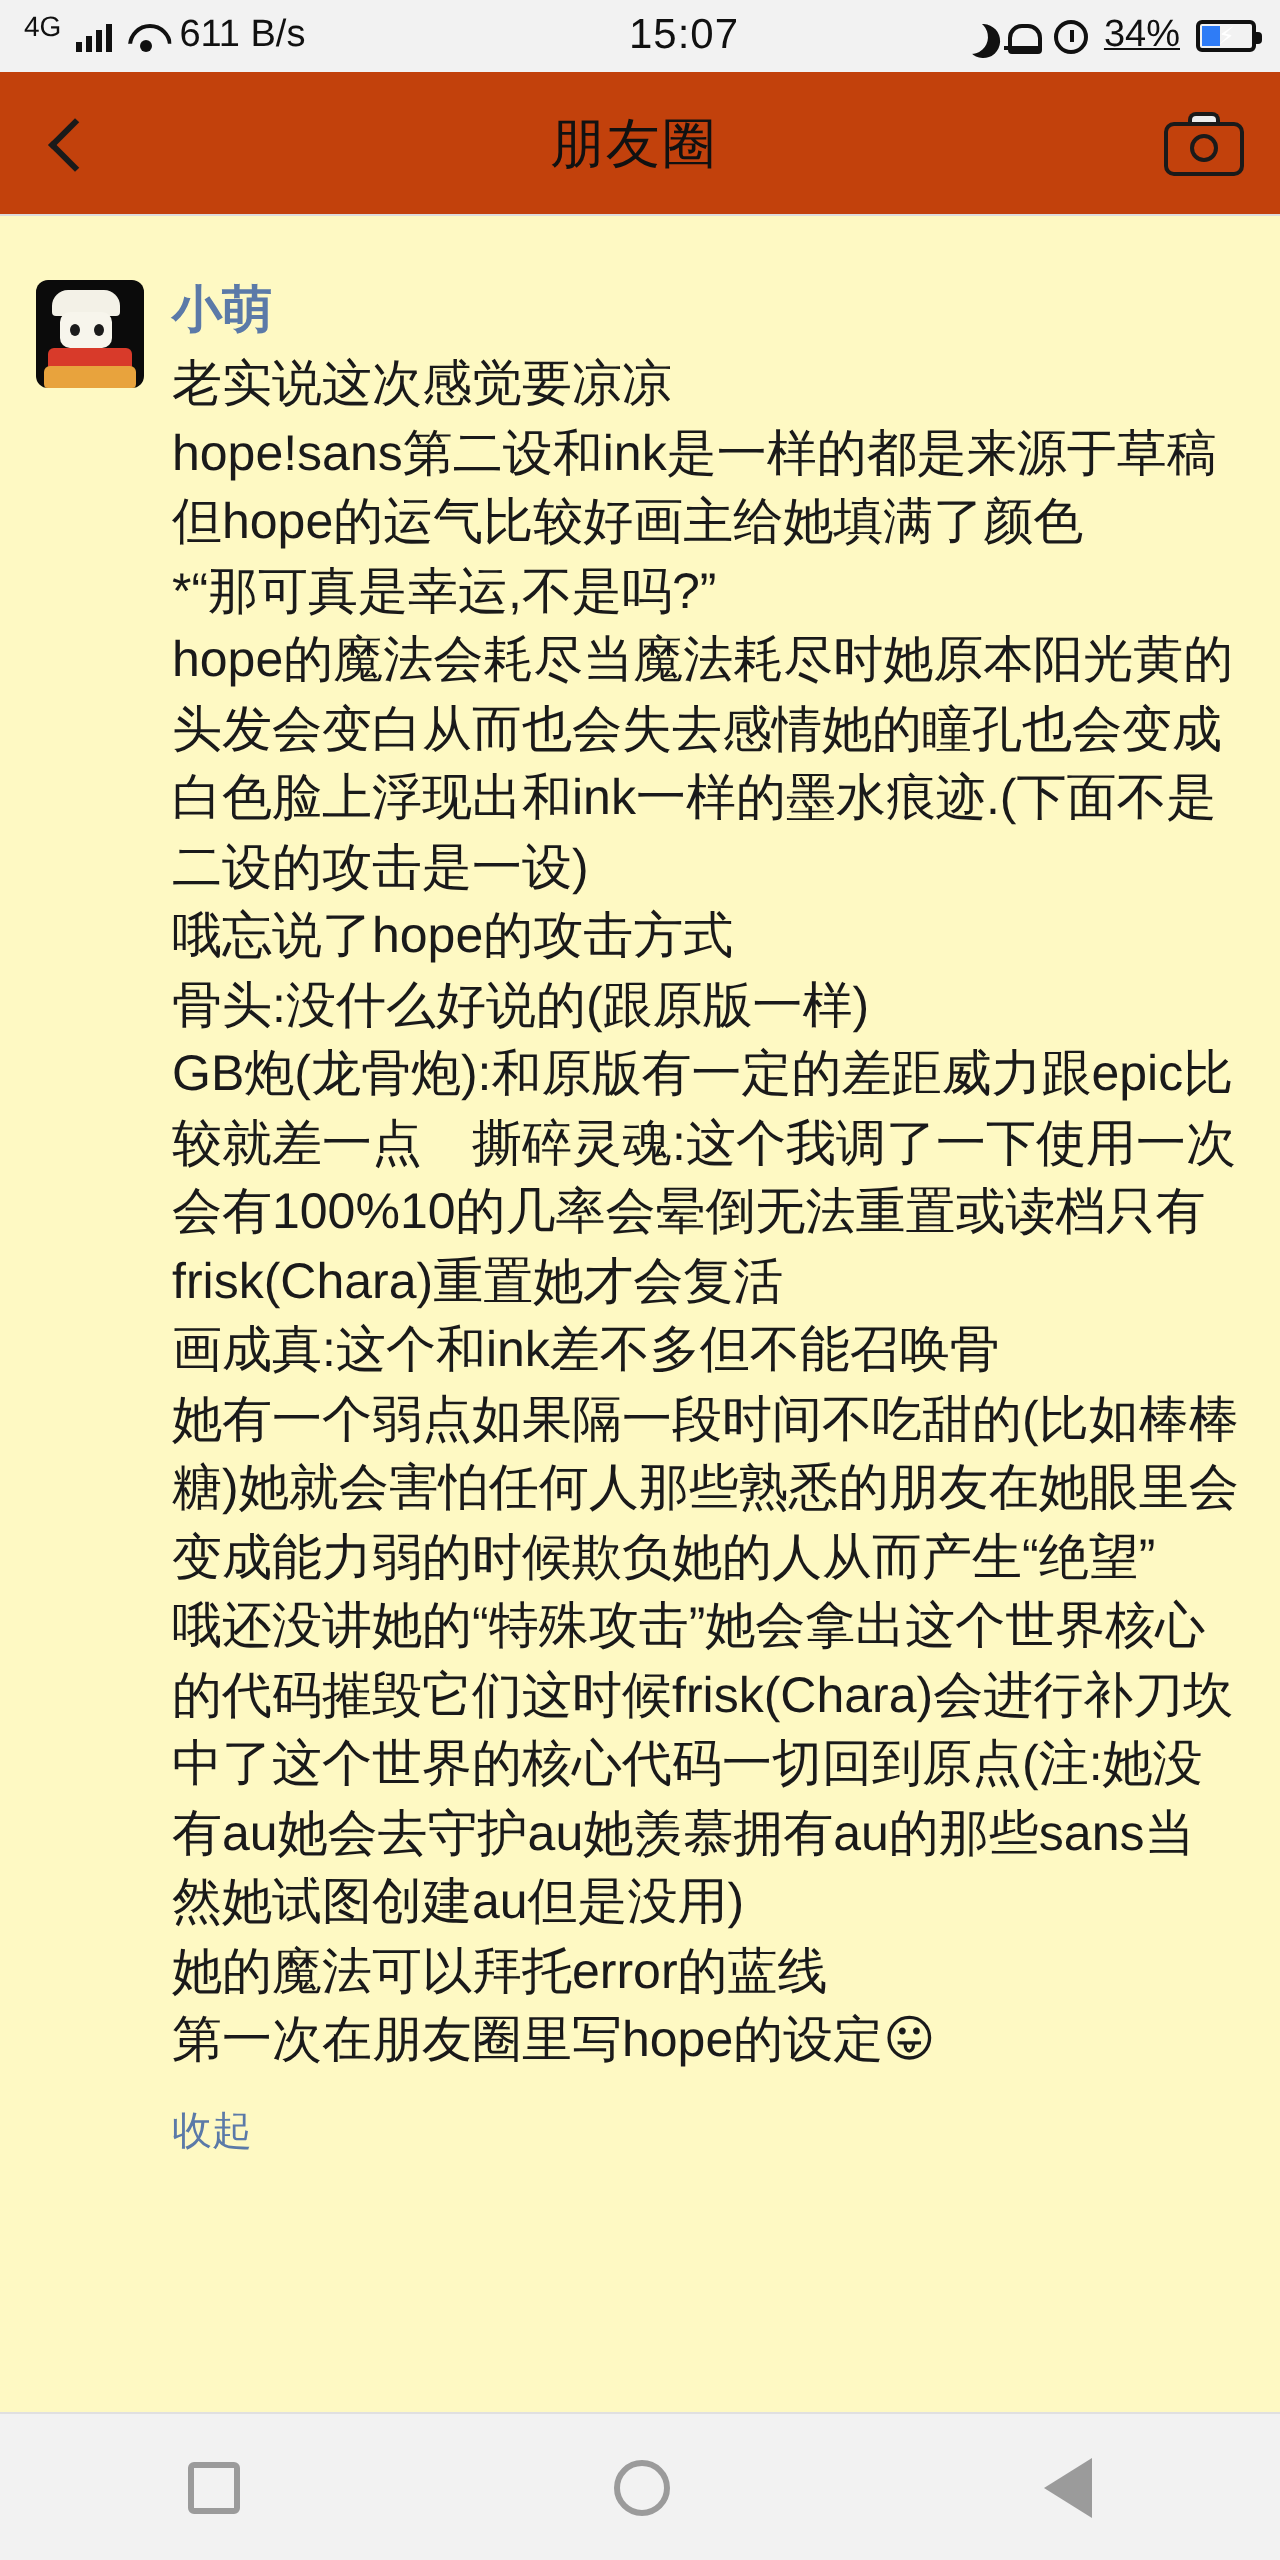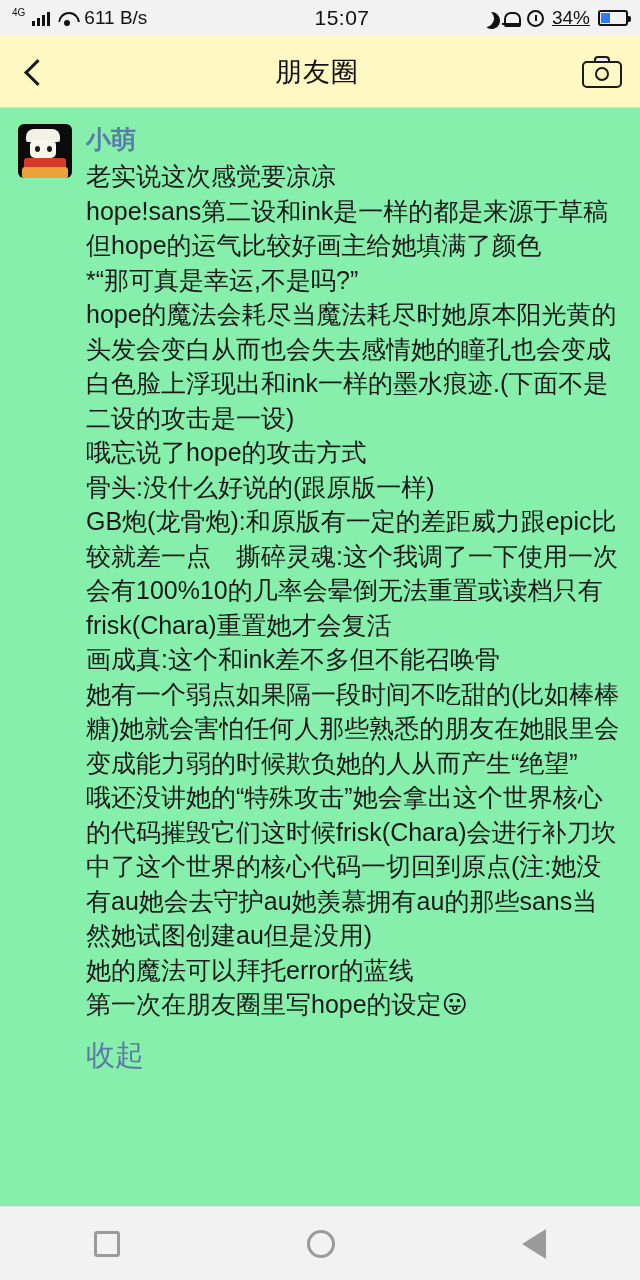"4G" .net-type { font-size: 10px -> 14px }
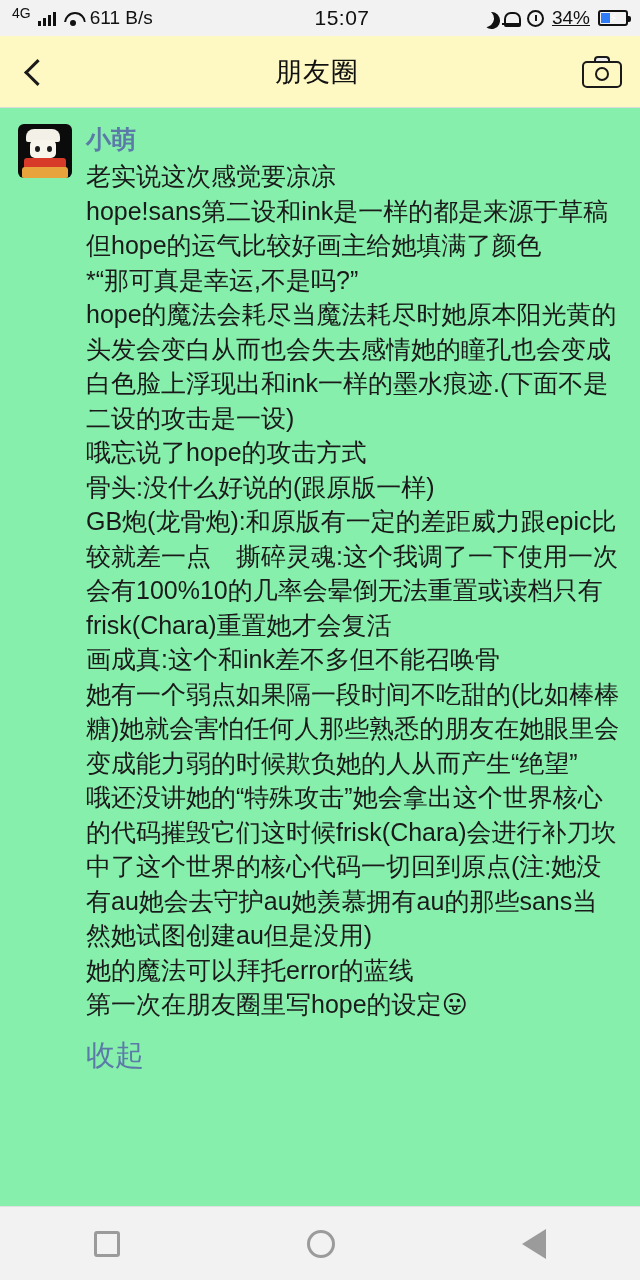"朋友圈" .navbar { background: #fef9c3 -> #c2410c }
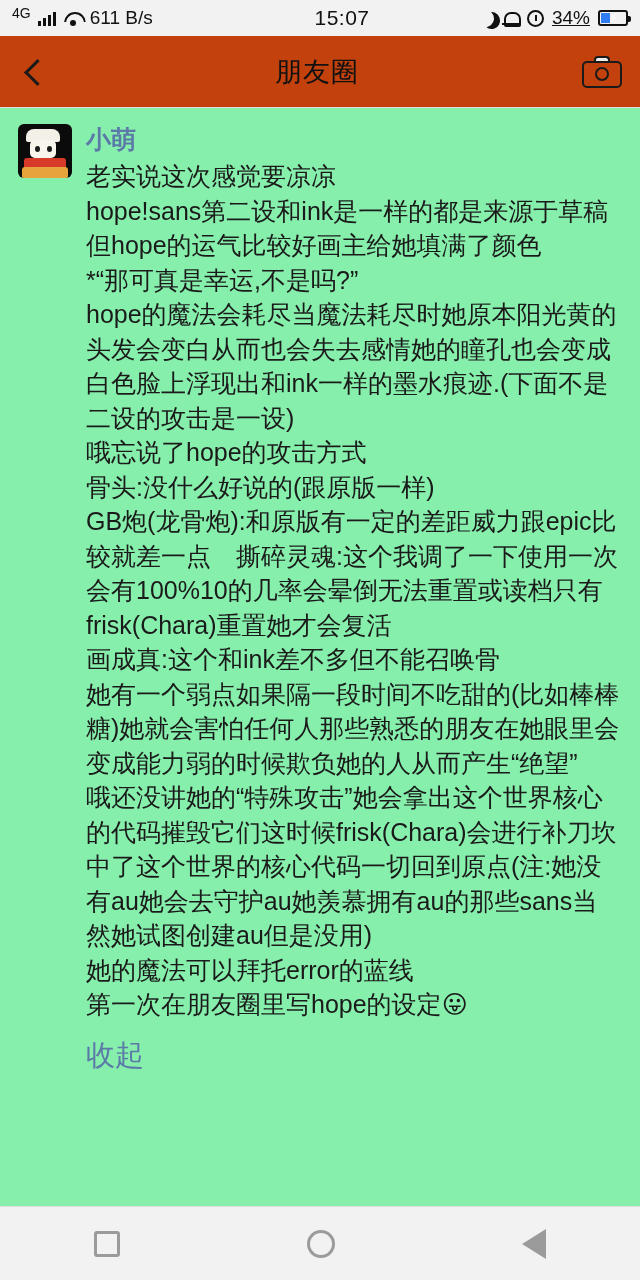"小萌" .content { background: #86efac -> #fef9c3; padding: 16px 18px 0 18px -> 32px 18px 0 18px }
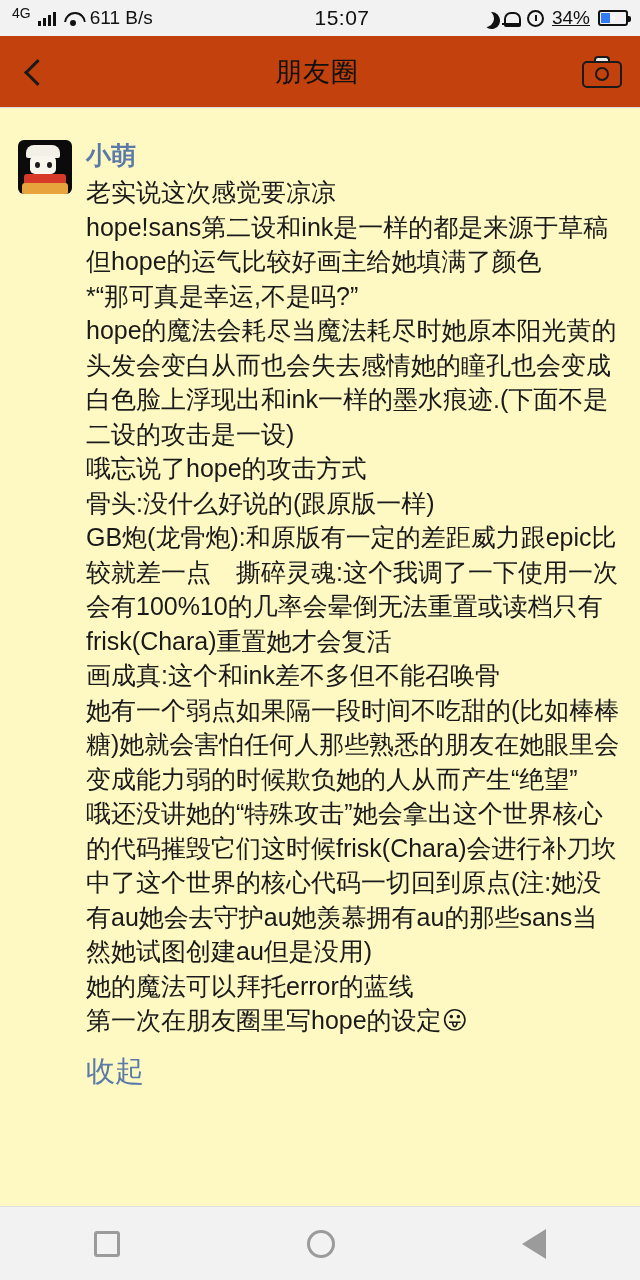"收起" .collapse { font-size: 29px -> 20px }
